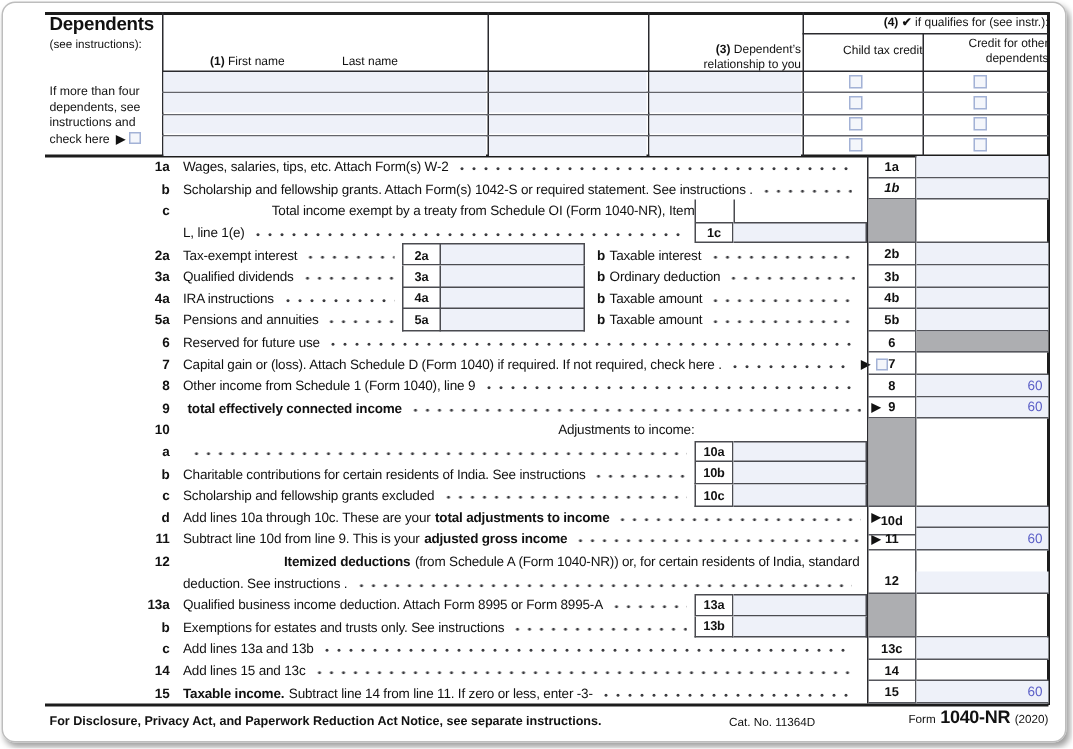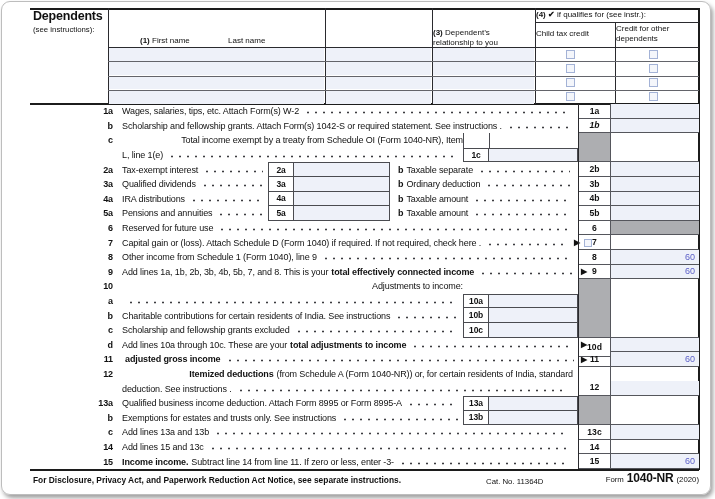"(4) ✔ if qualifies for" .hcell { text-align: left -> right }
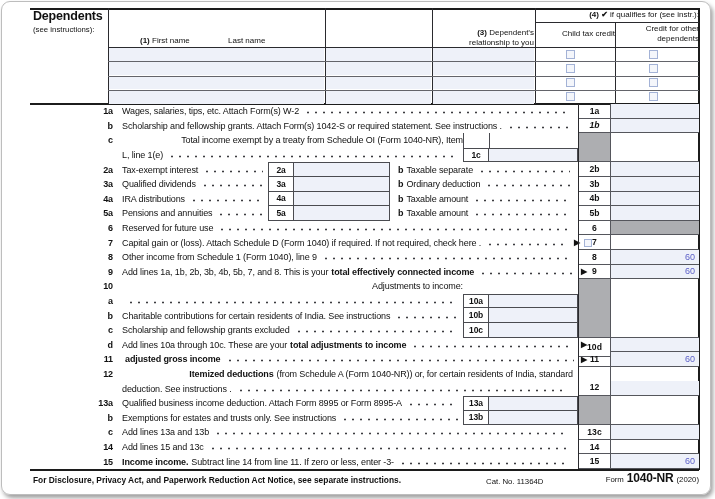"If more than four" div.dep-note { html: none -> <div> <span>If more than four</span><br> <span>dependents, see</span><br> <span>instructions and</span><br> <span>check here</span> <b>▶</b> <span></span> </div> }
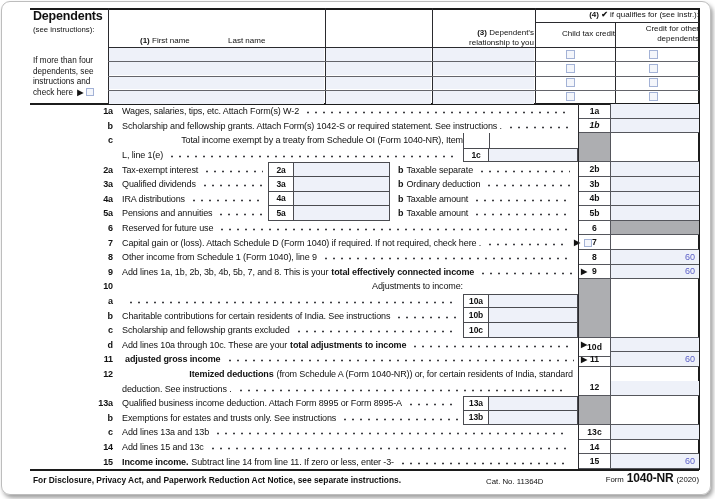"Taxable separate" span.ml { text: separate -> interest }
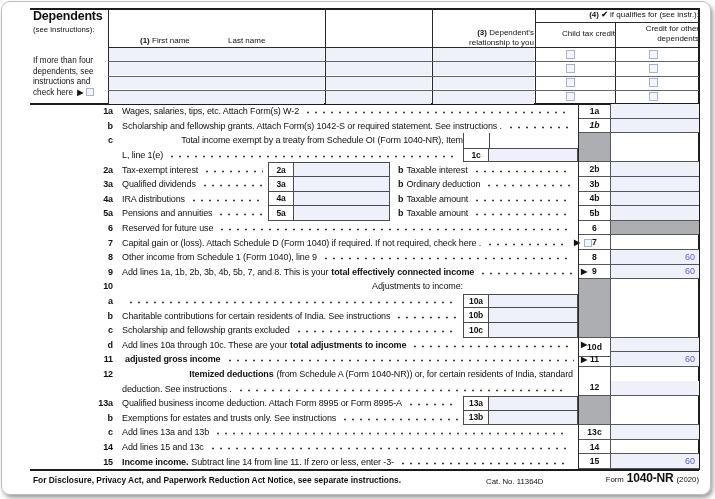"IRA distributions" span { text: distributions -> instructions }
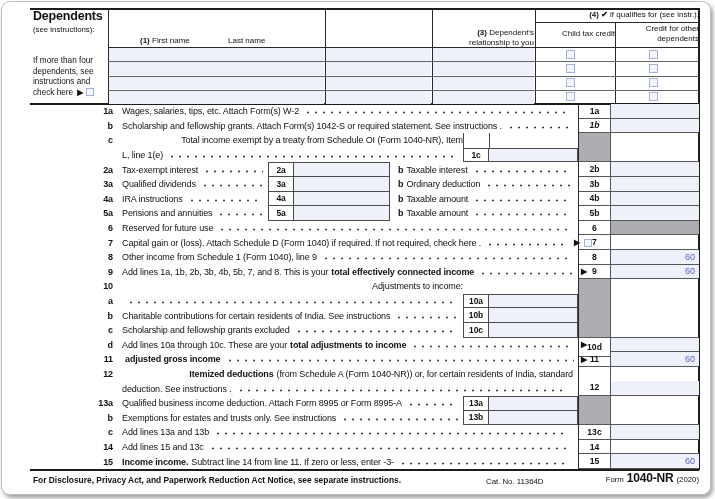"Add lines 1a, 1b, 2b," span { html: <span>Add lines 1a, 1b, 2b, 3b, 4b, 5b, 7, and 8. This is your</span> -> none }
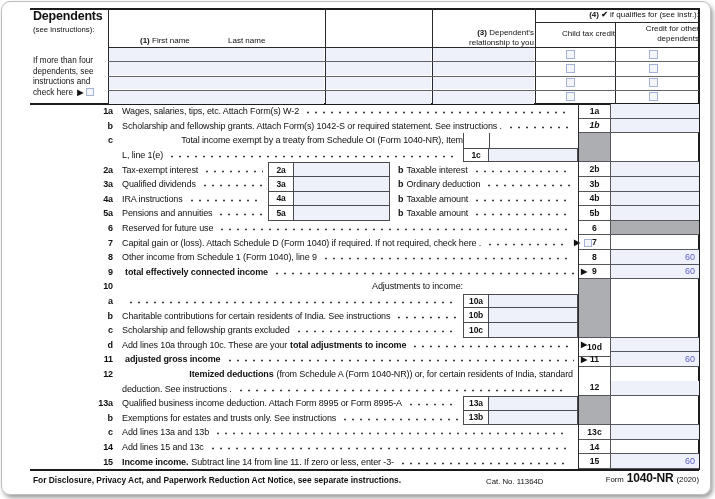"Subtract line 10d from line" span { html: none -> <span>Subtract line 10d from line 9. This is your</span> }
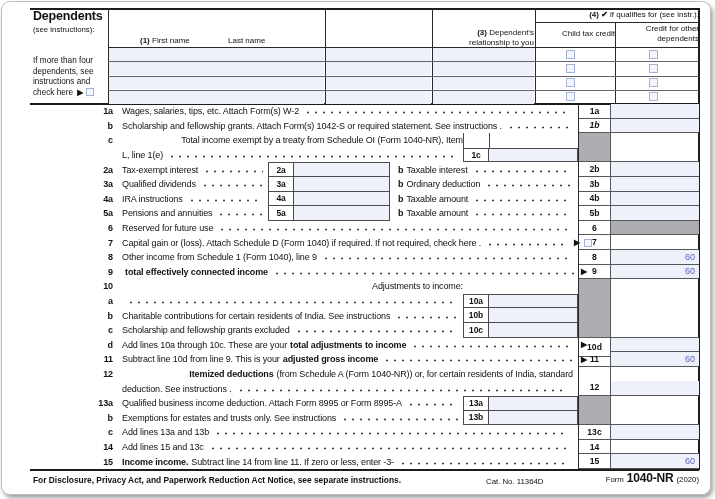"Income income." b { text: Income -> Taxable }
